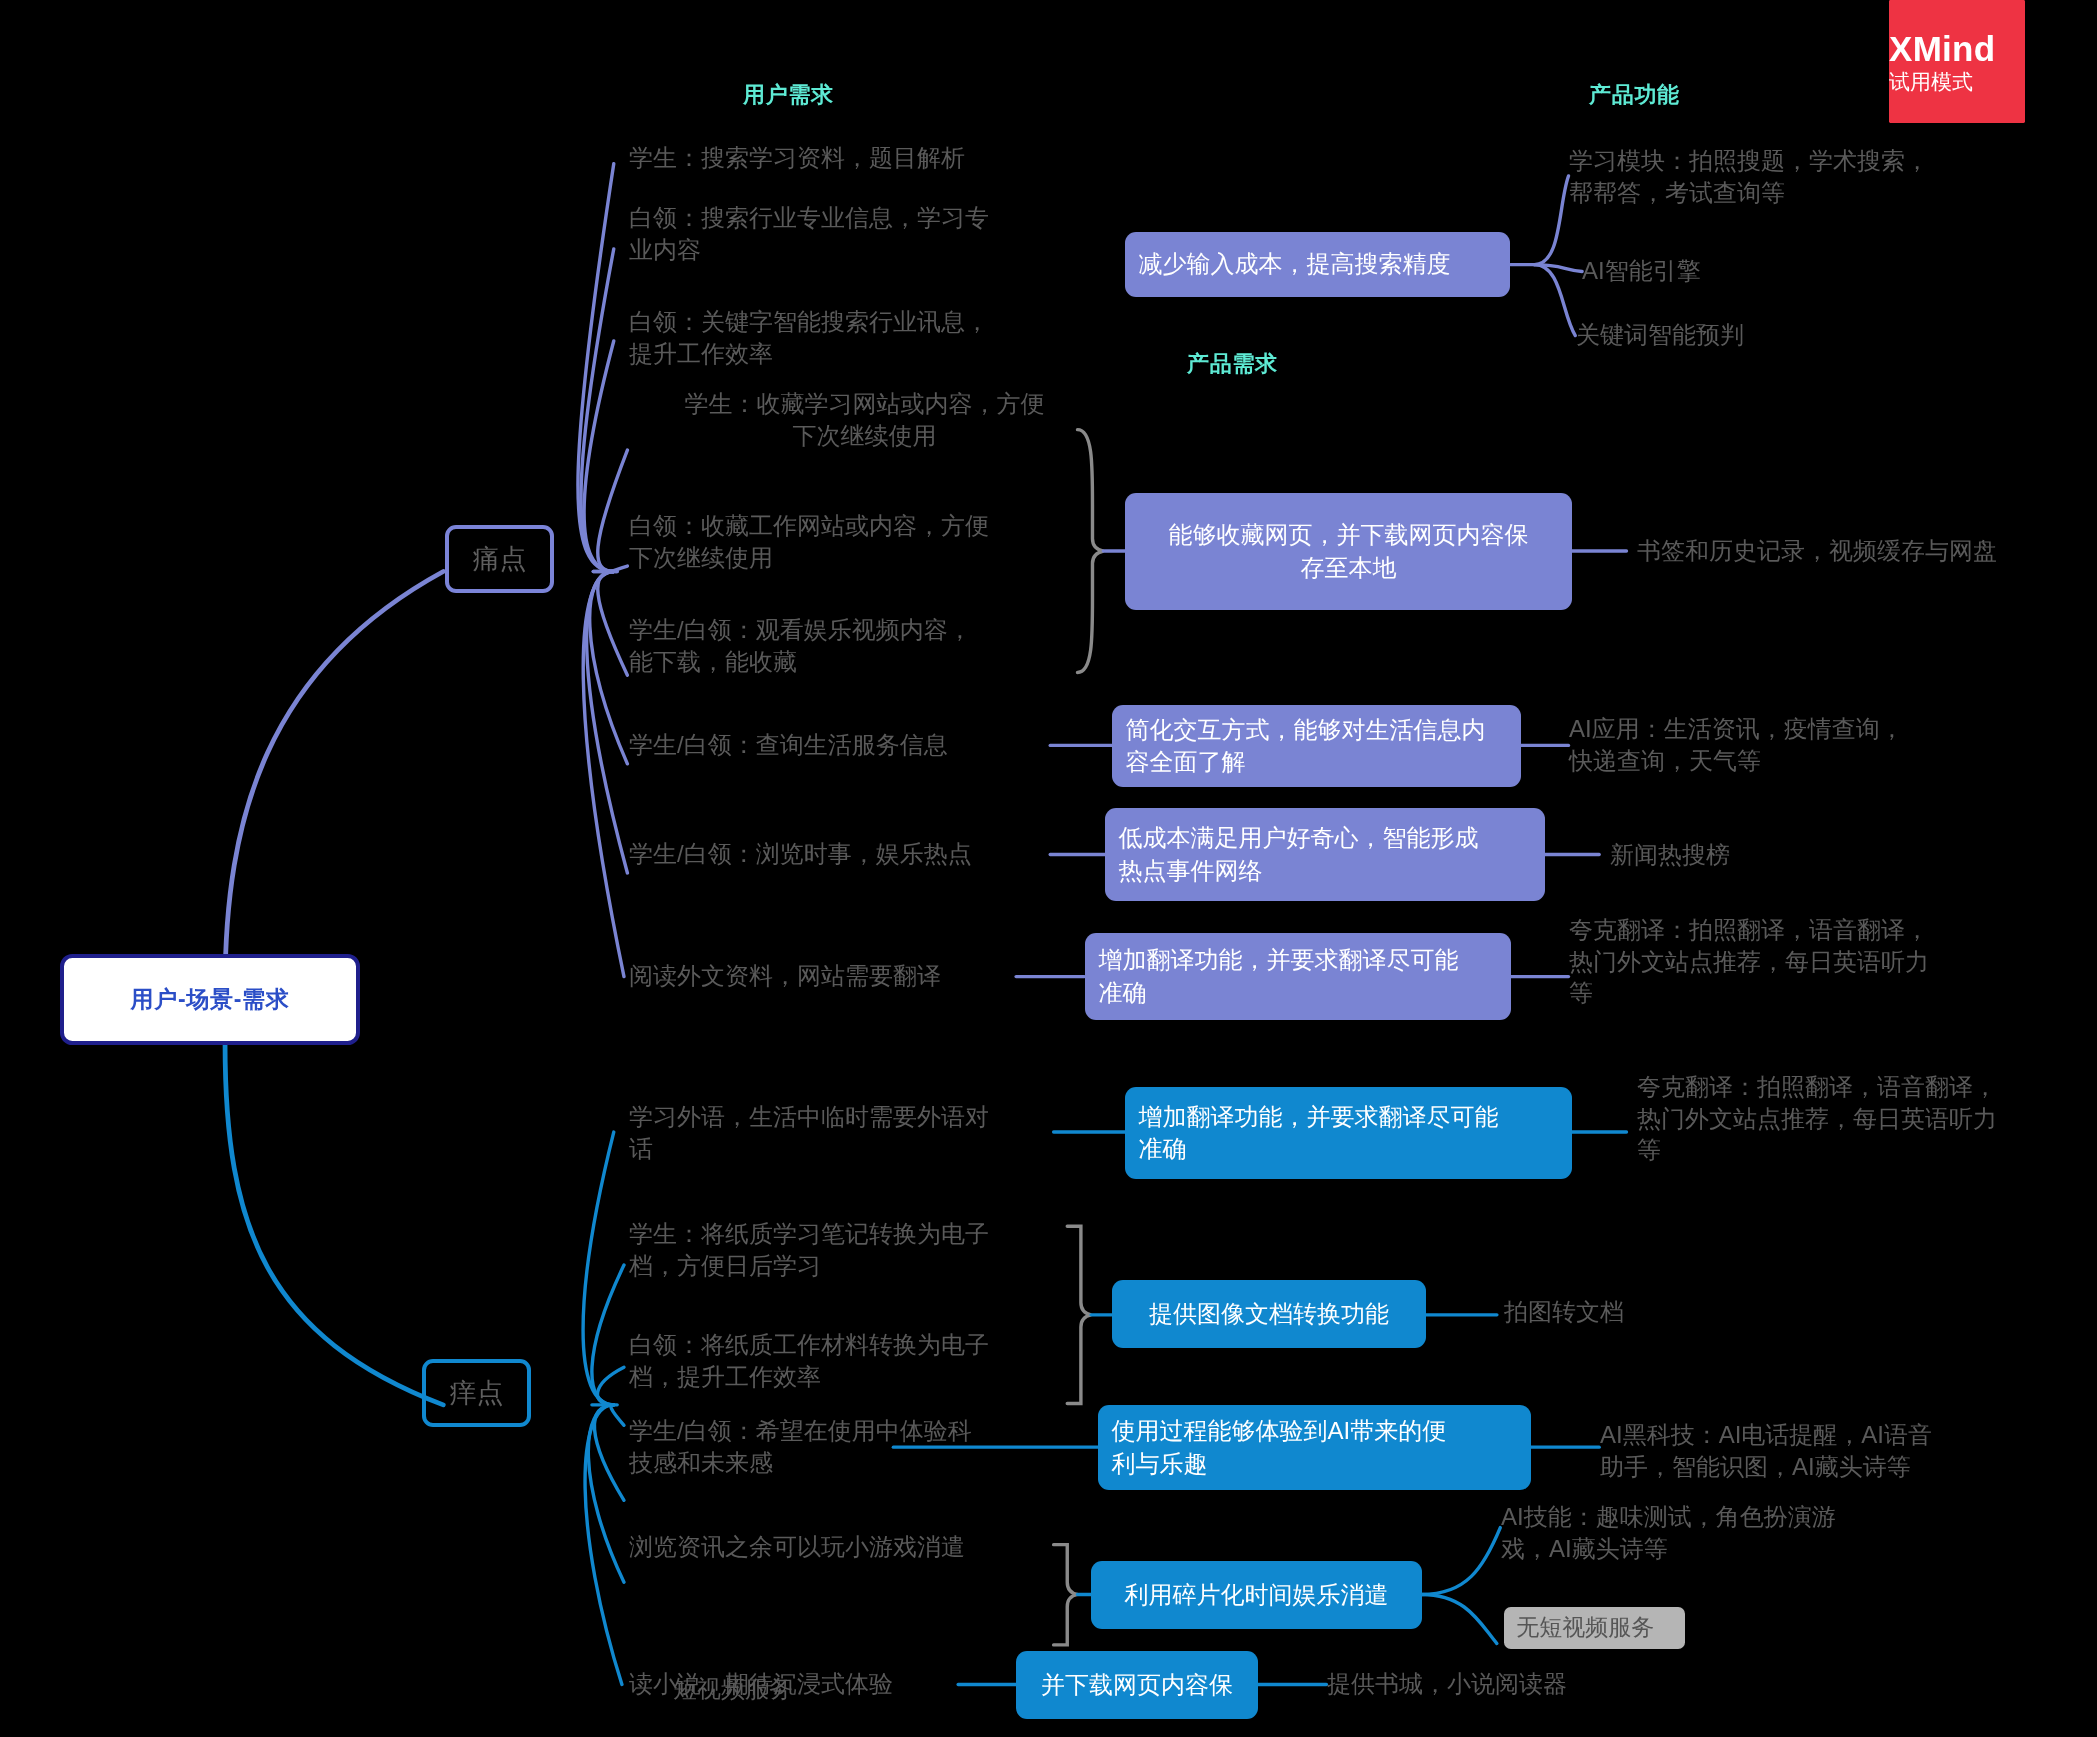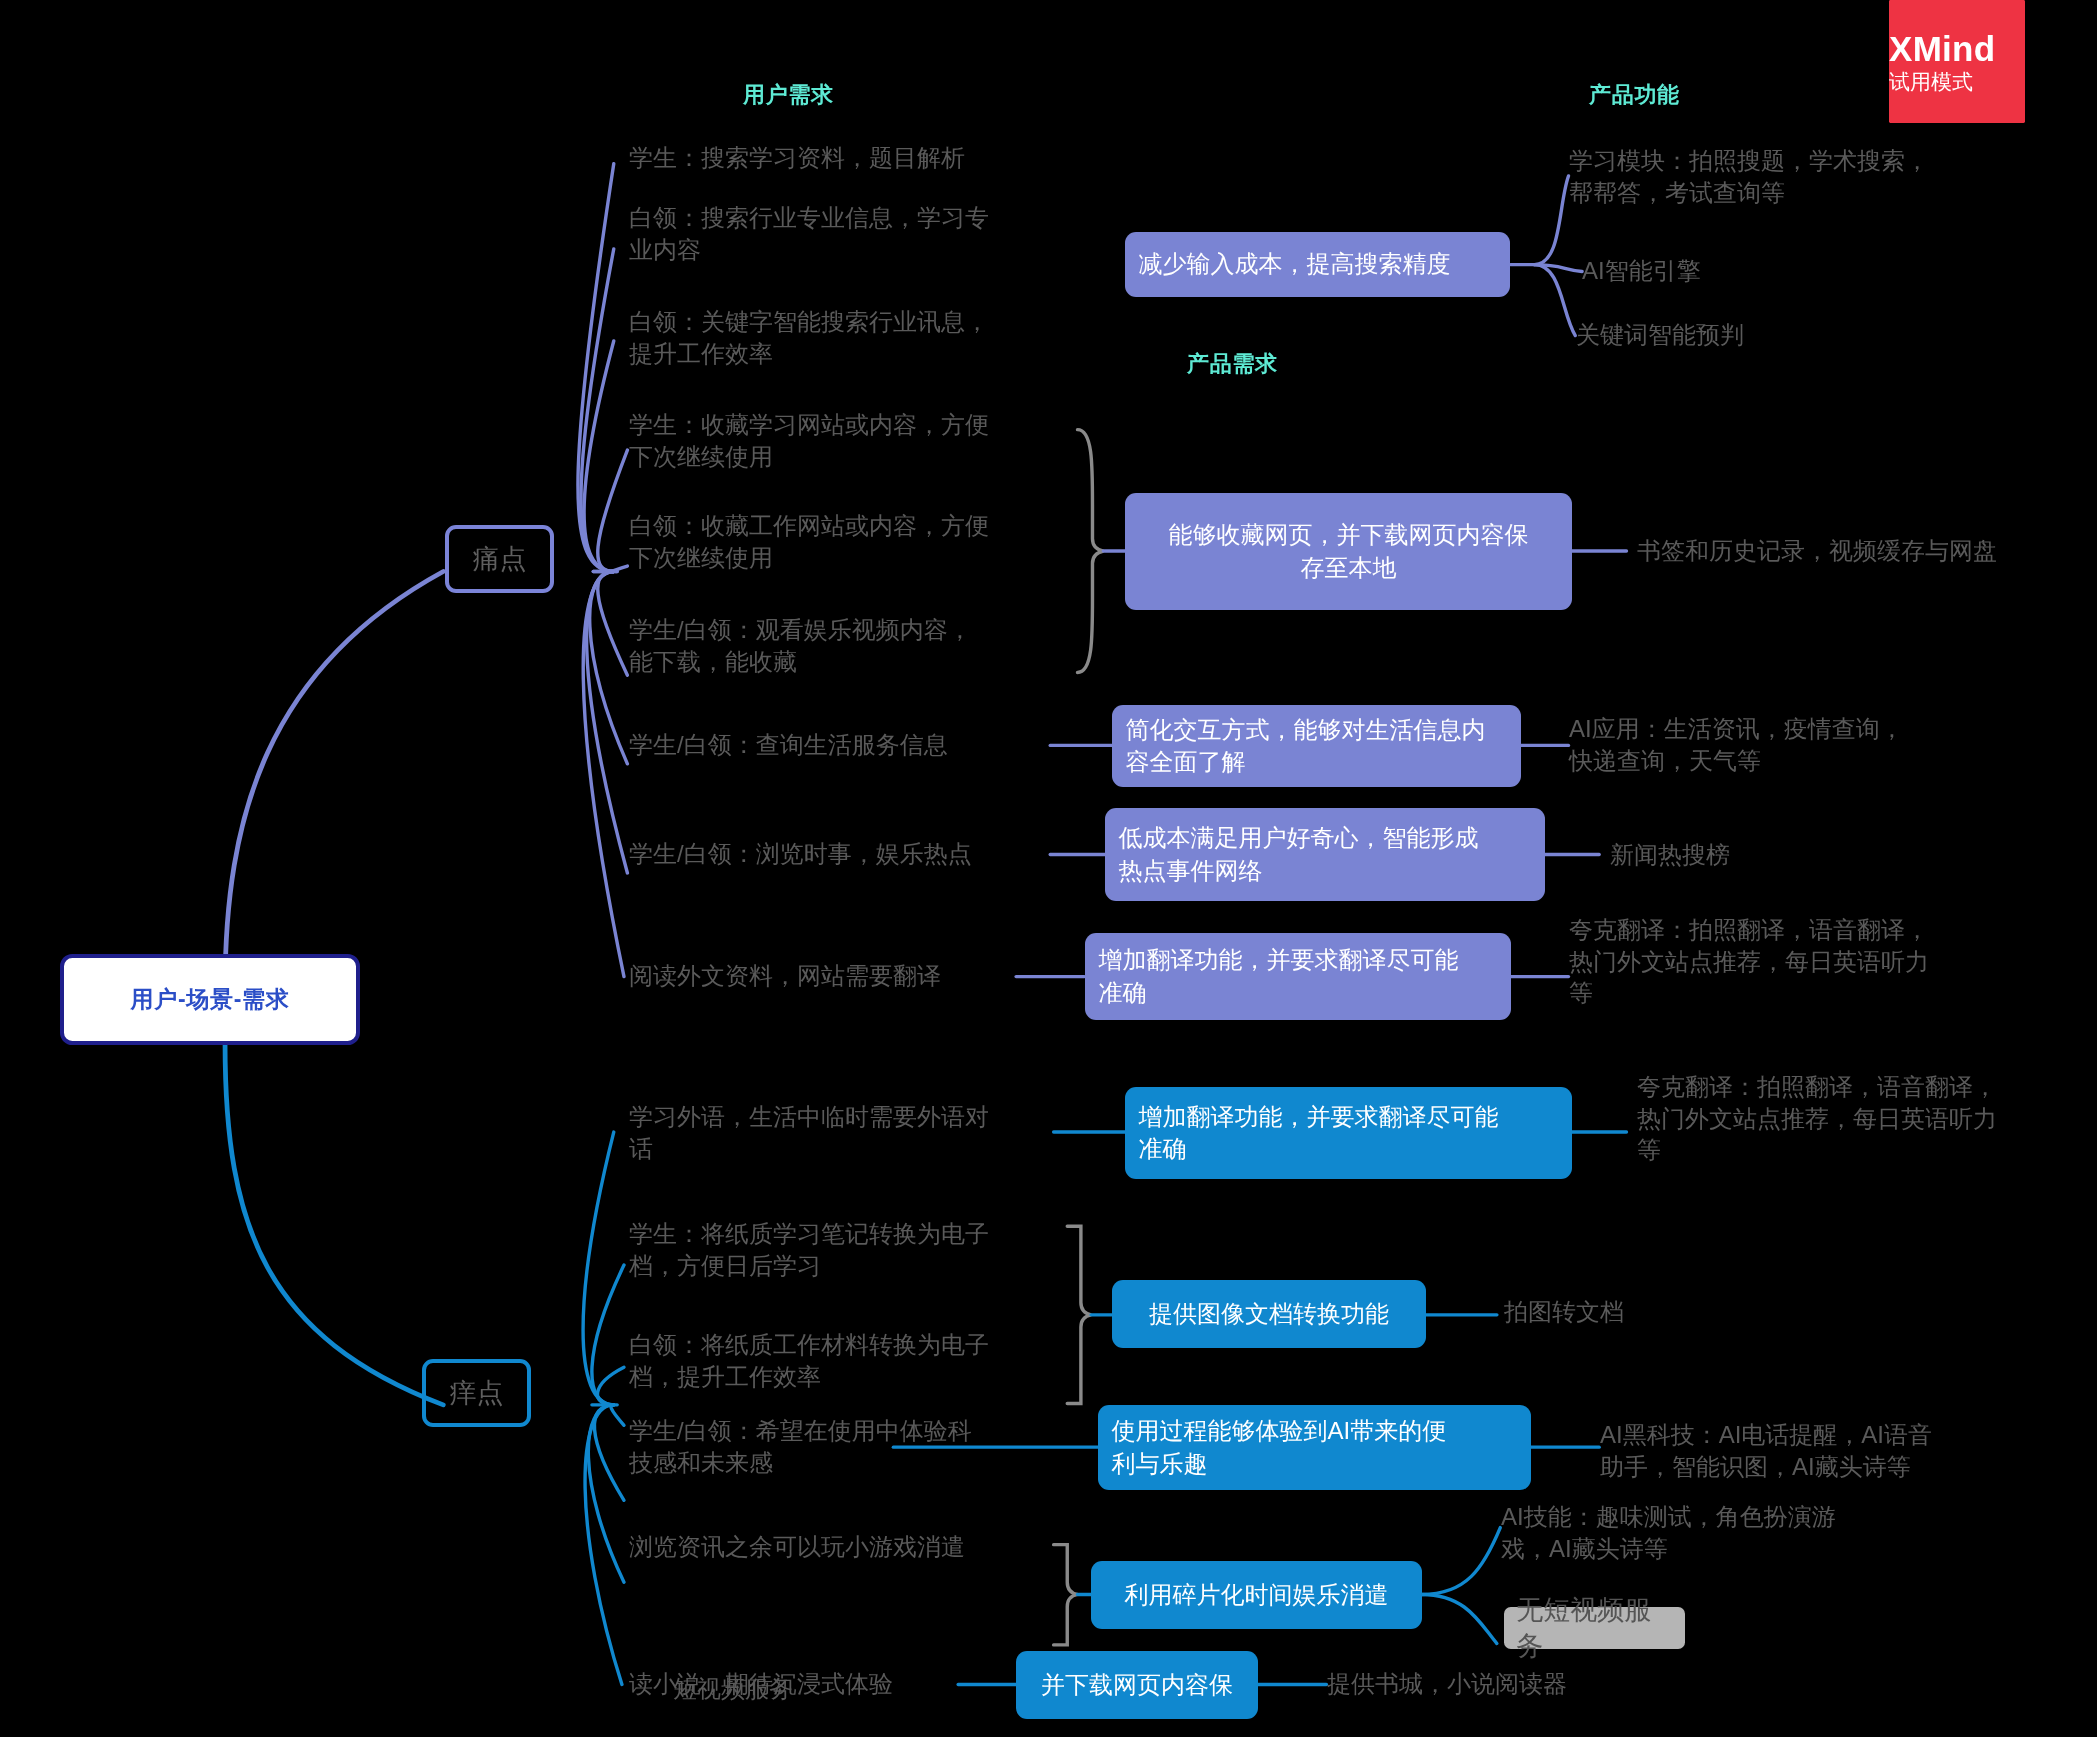"学生：收藏学习网站或内容，方便" div.node { text-align: none -> center; top: 409px -> 388px }
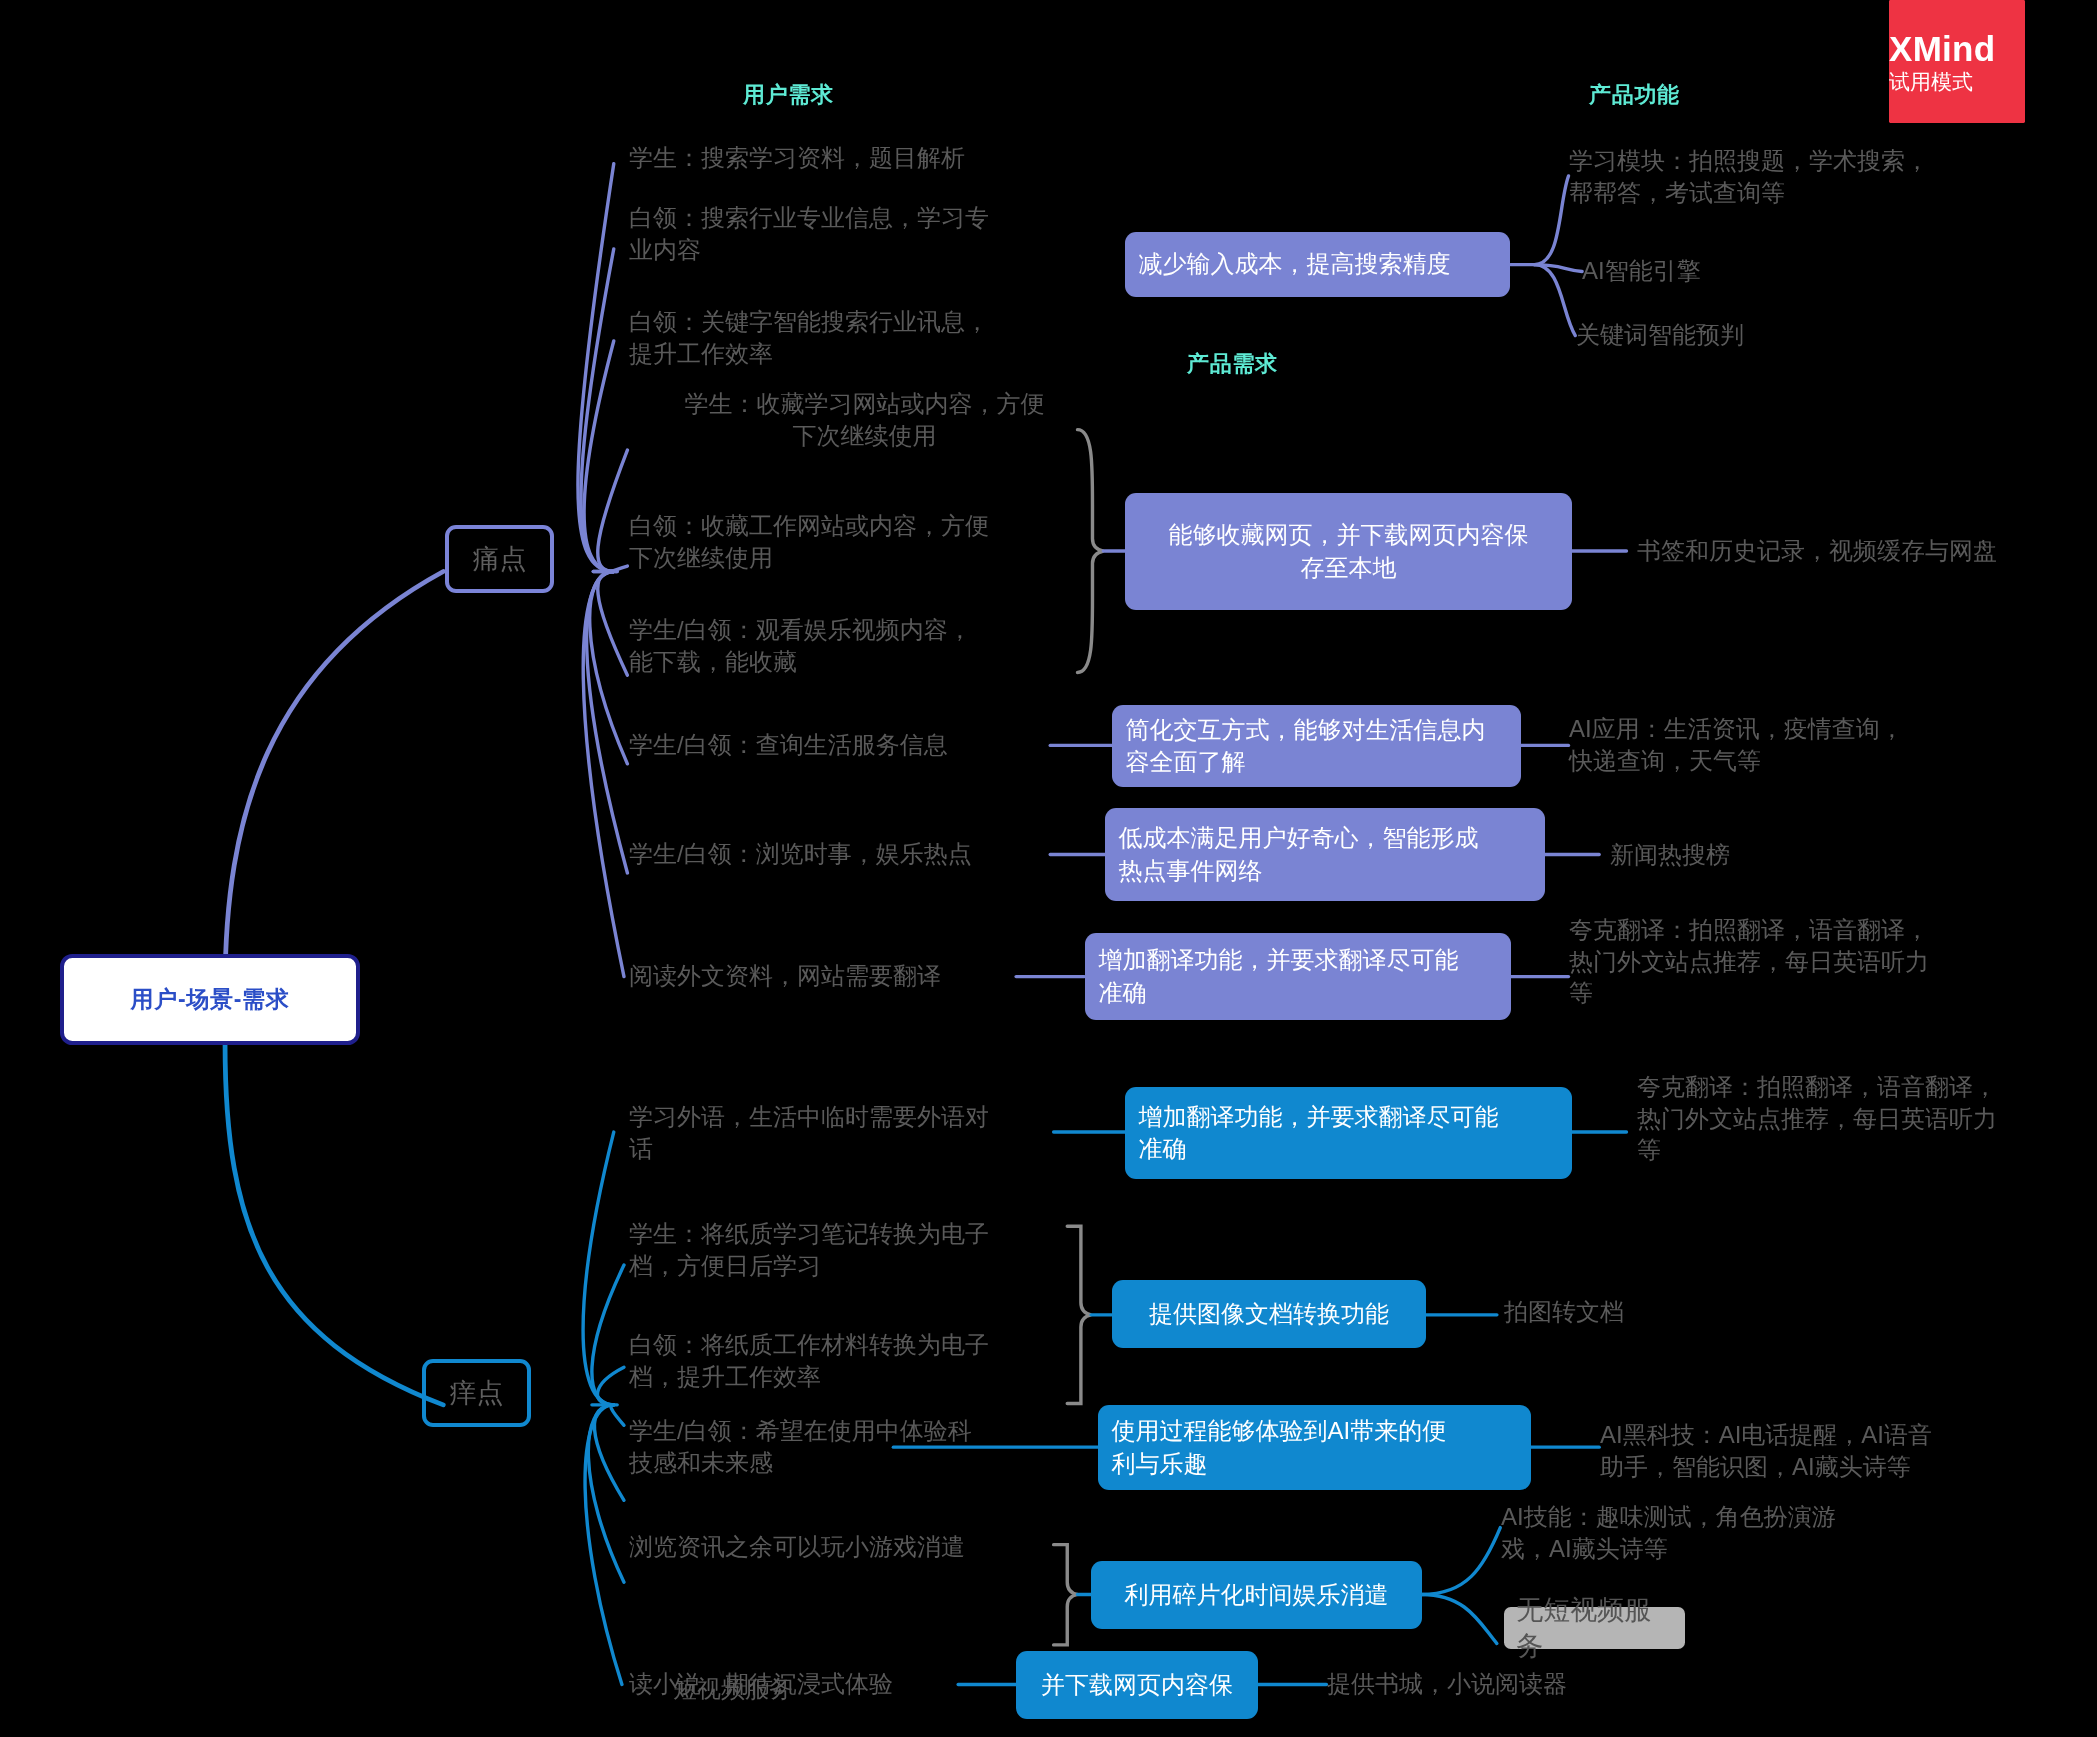"无短视频服务" .reqbox.grey { font-size: 27px -> 23px }
